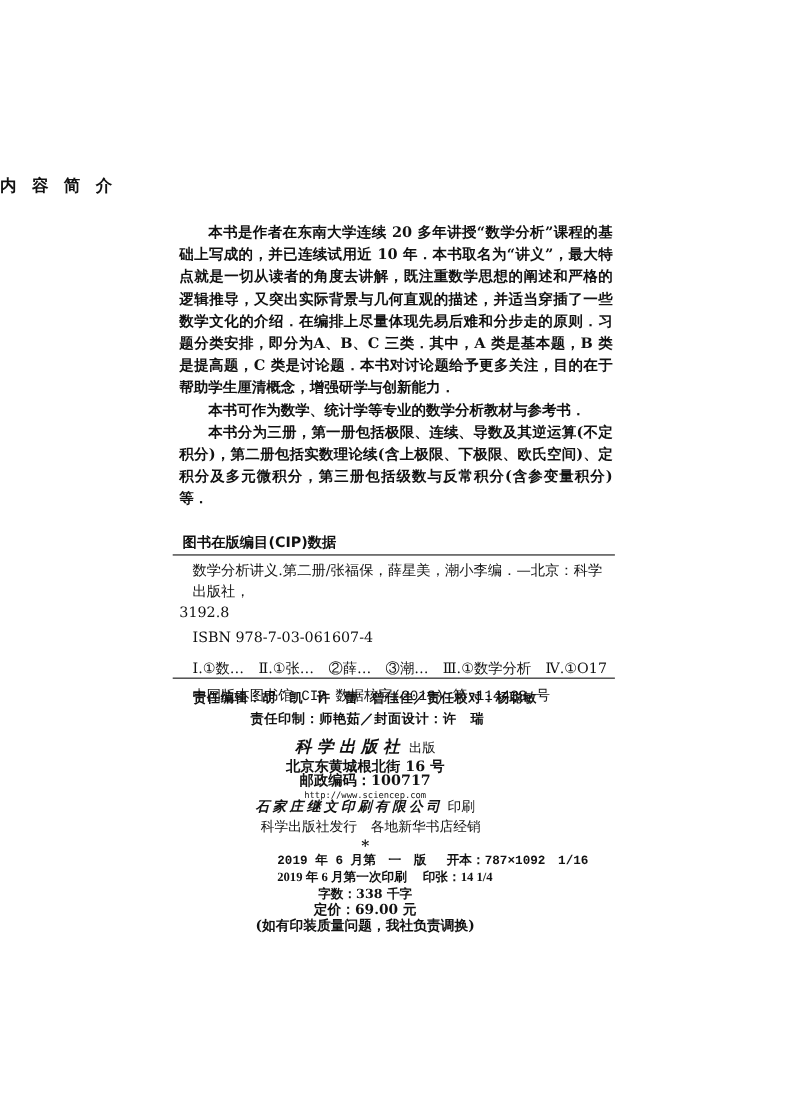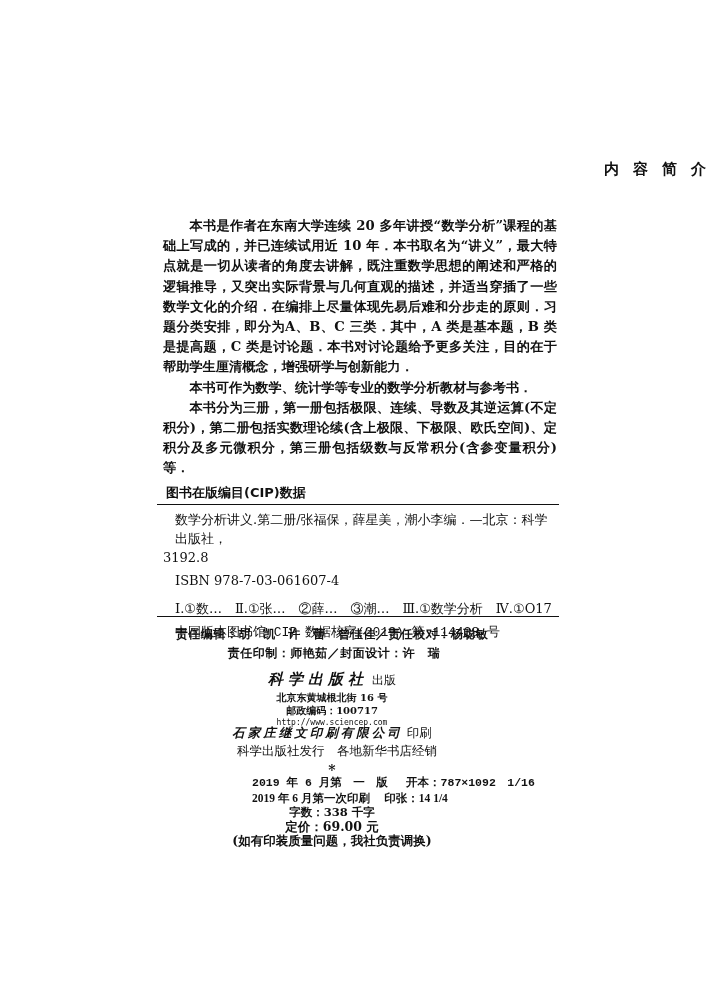"内容简介" .title { text-align: right -> left }
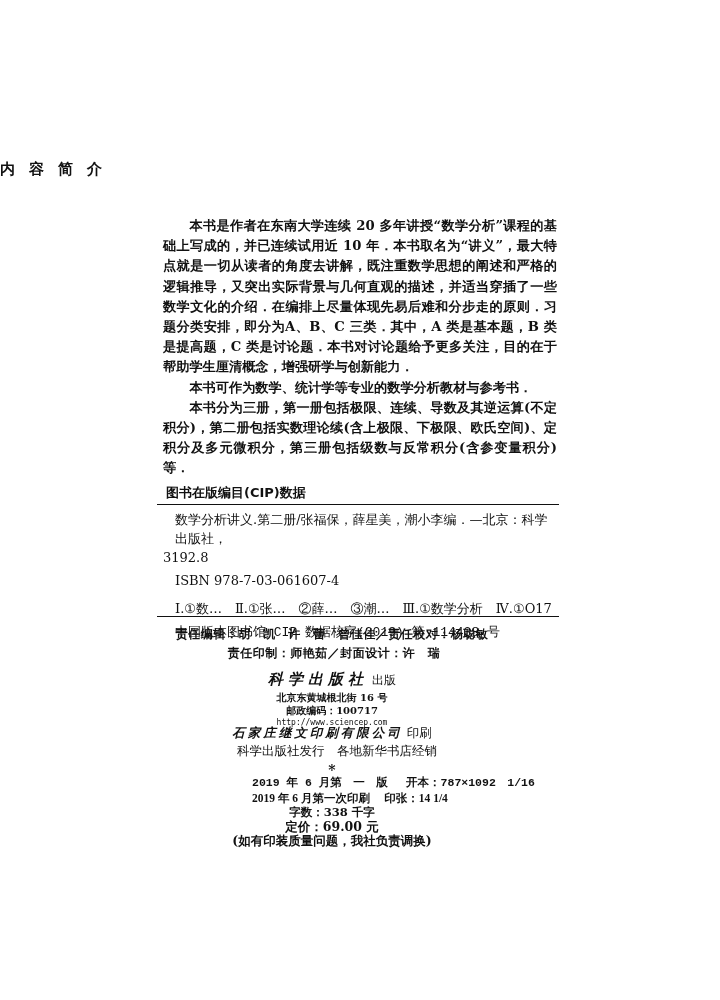"本书是作者在东南大学连续 20" .body-text { top: 216px -> 202px }
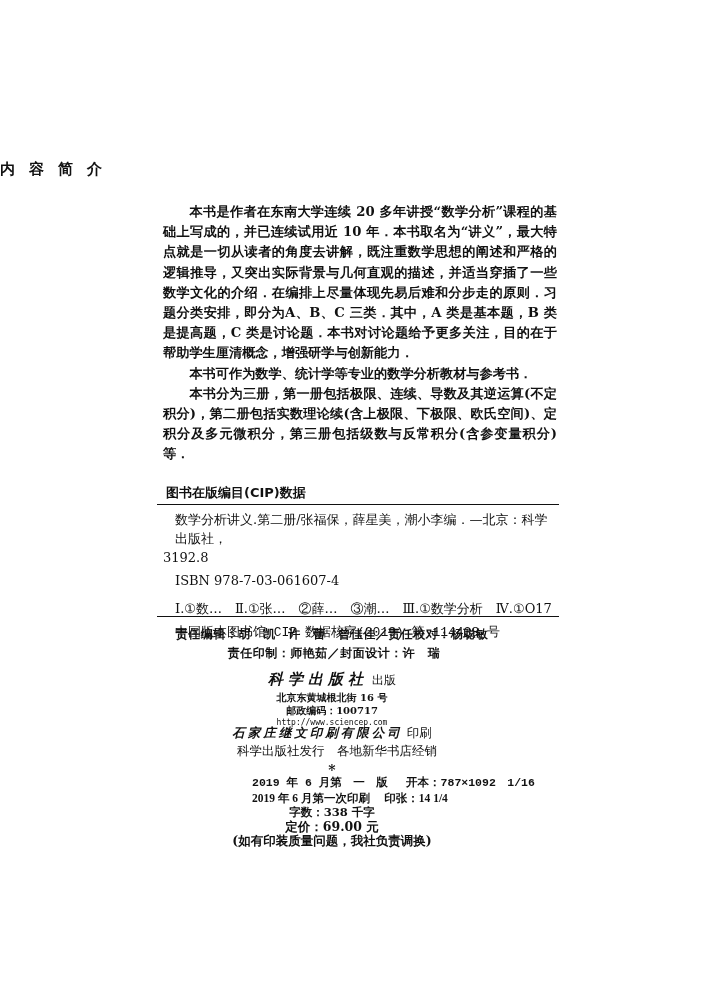"北京东黄城根北街 16 号" .publisher .small { font-size: 10px -> 13px }
